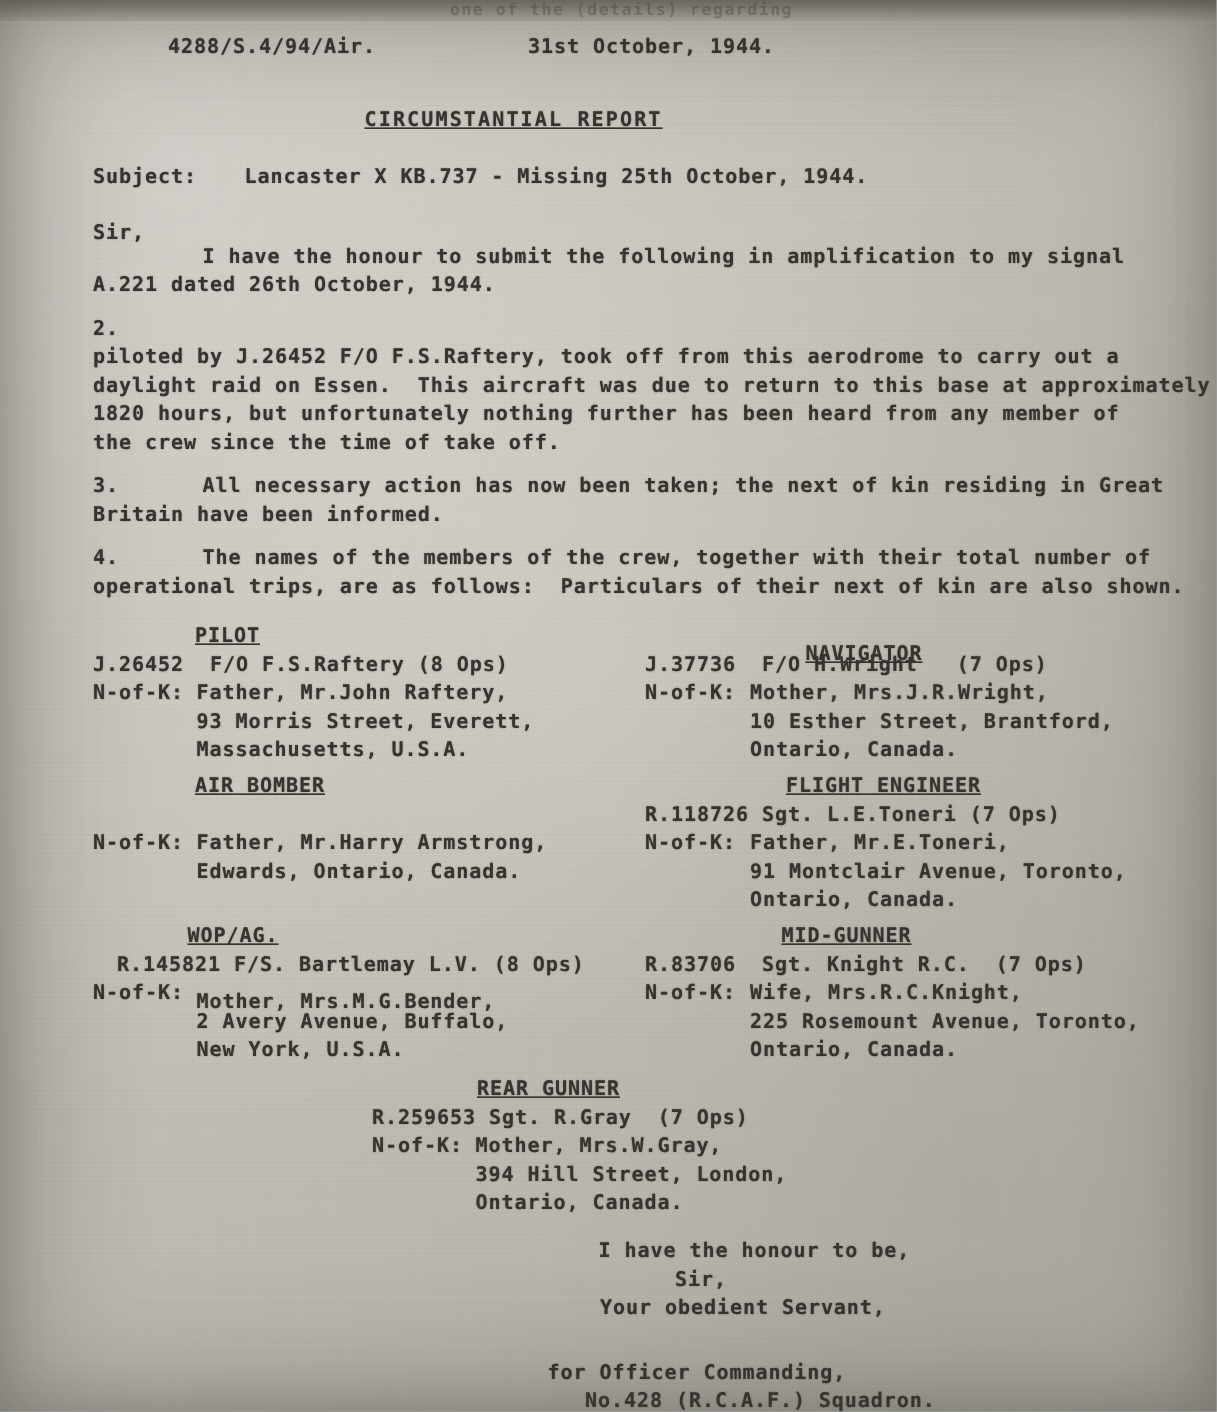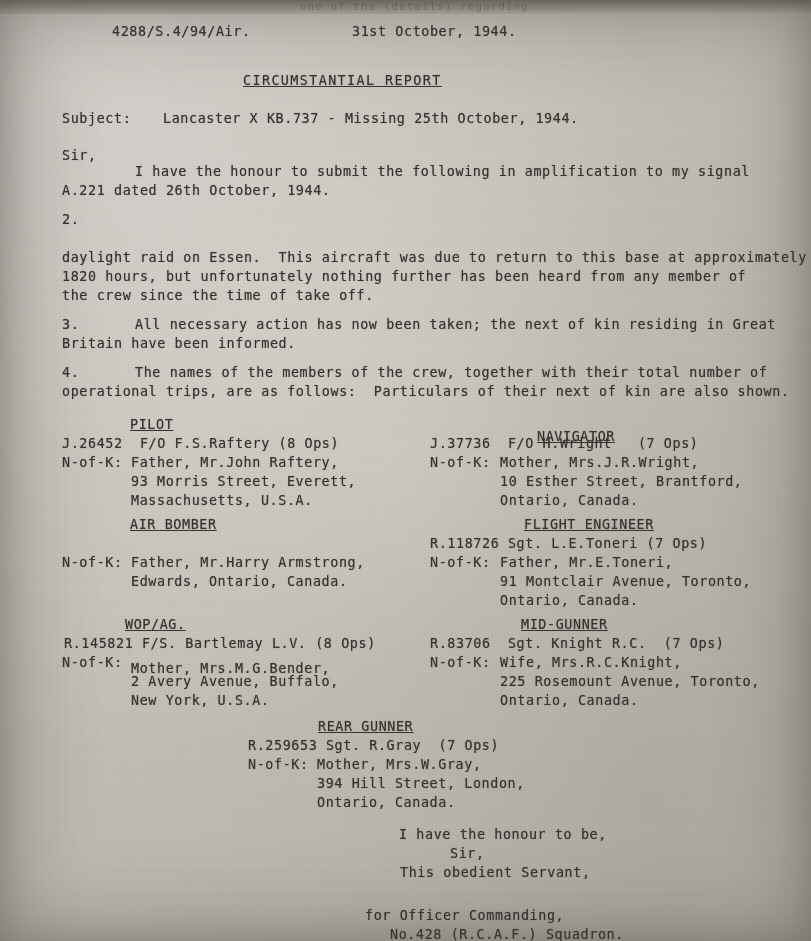"one of the (details) regarding" .page { font-weight: none -> bold }
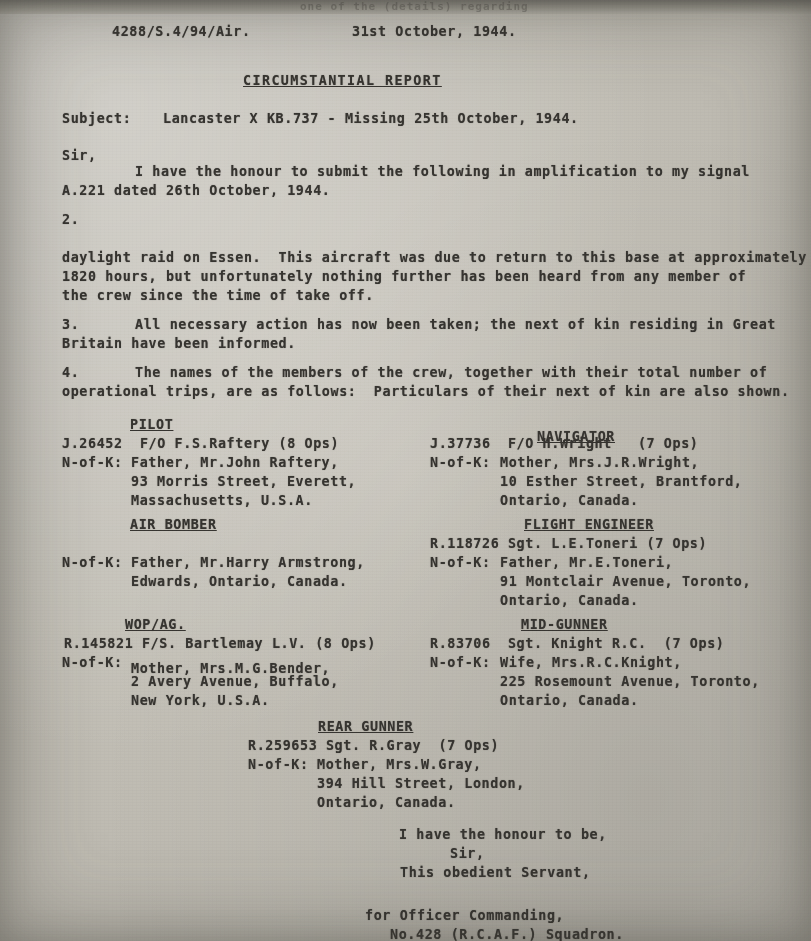"piloted by J.26452 F/O F.S.Raftery," div.txt { html: none -> <div>piloted by J.26452 F/O F.S.Raftery, took off from this aerodrome to carry out a</div> }
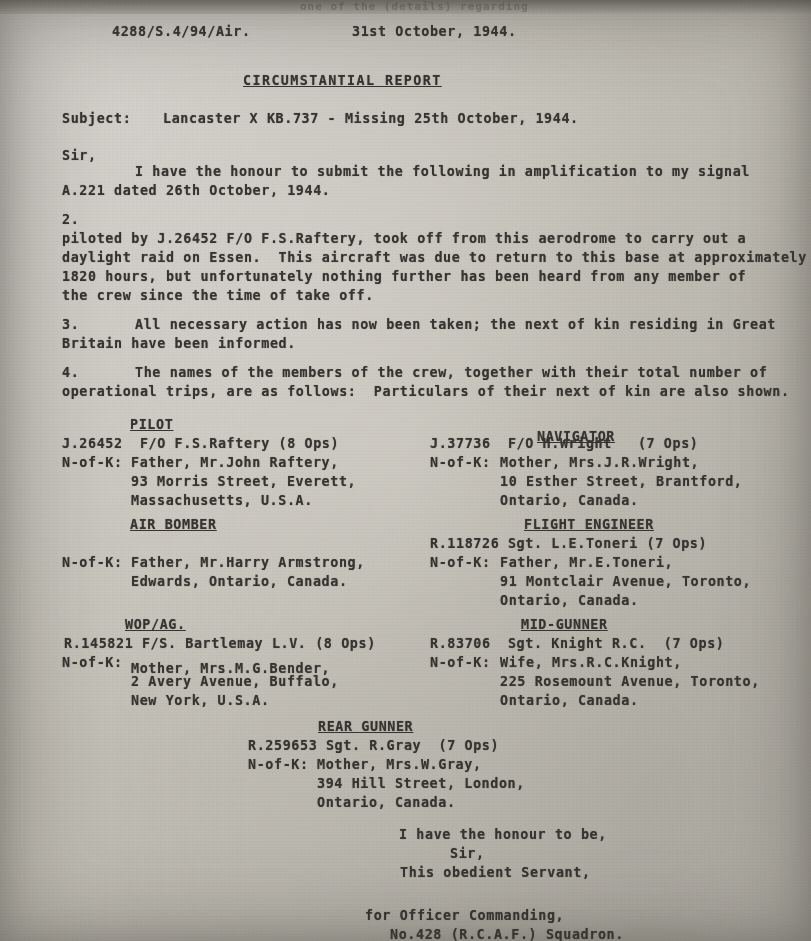"R.145821 F/S. Bartlemay L.V. (8" div.txt { left: 64px -> 78px }
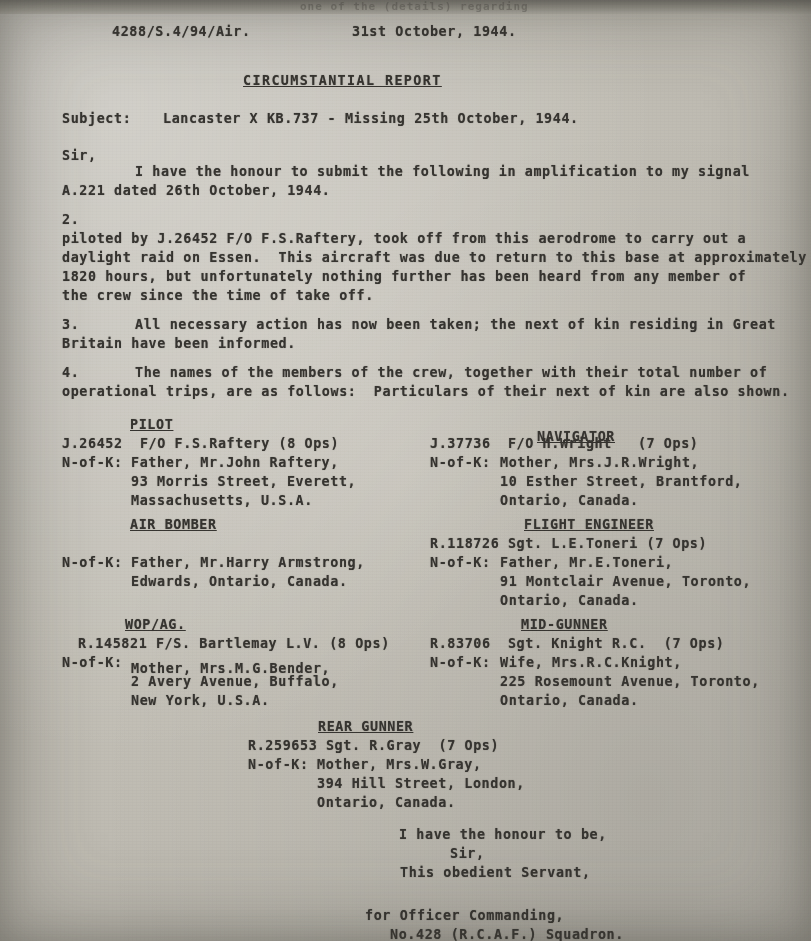"This obedient Servant," div.txt { text: This -> Your }
